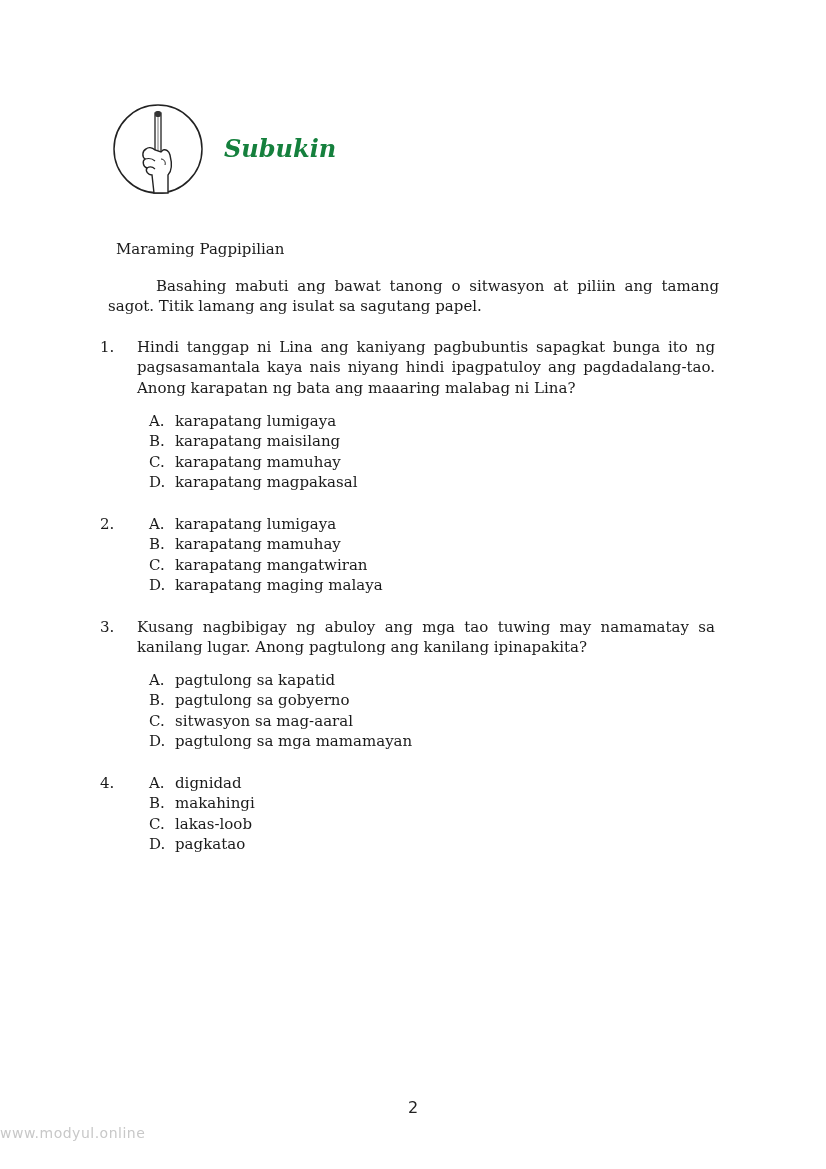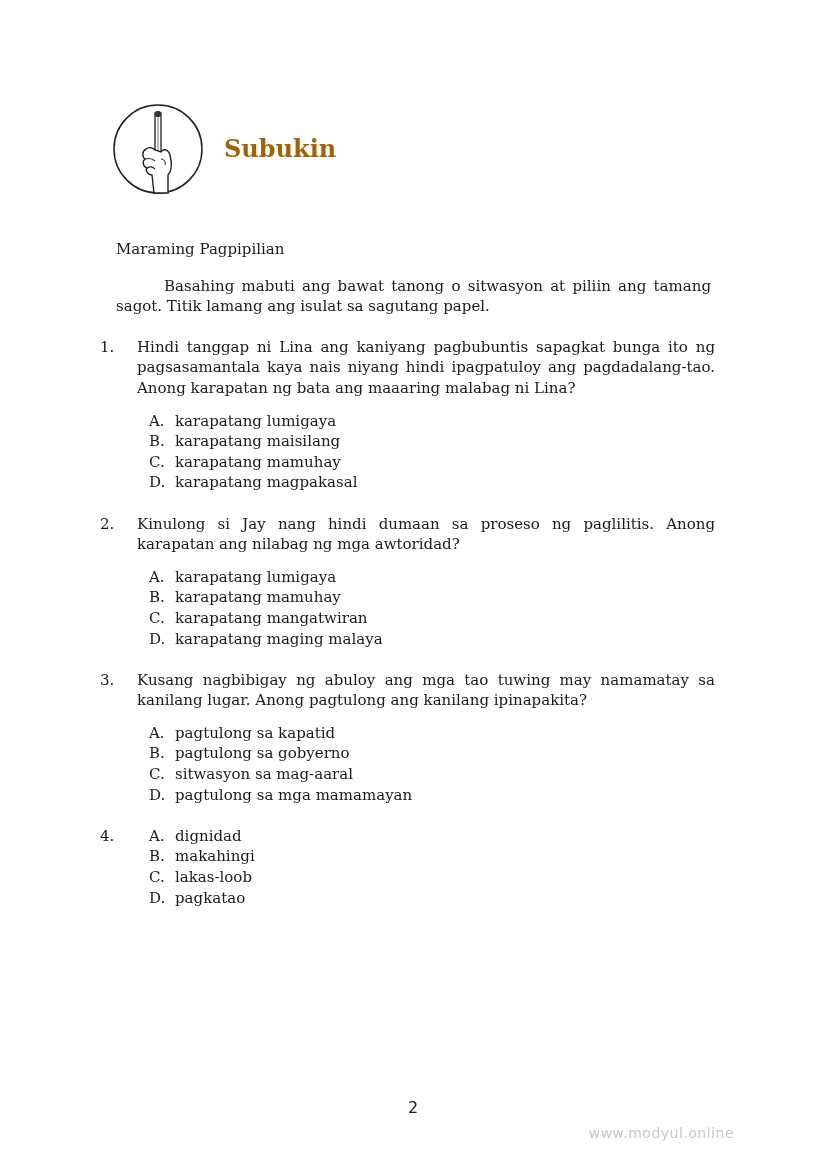"Subukin" .title { color: #a16207 -> #15803d; font-style: none -> italic }
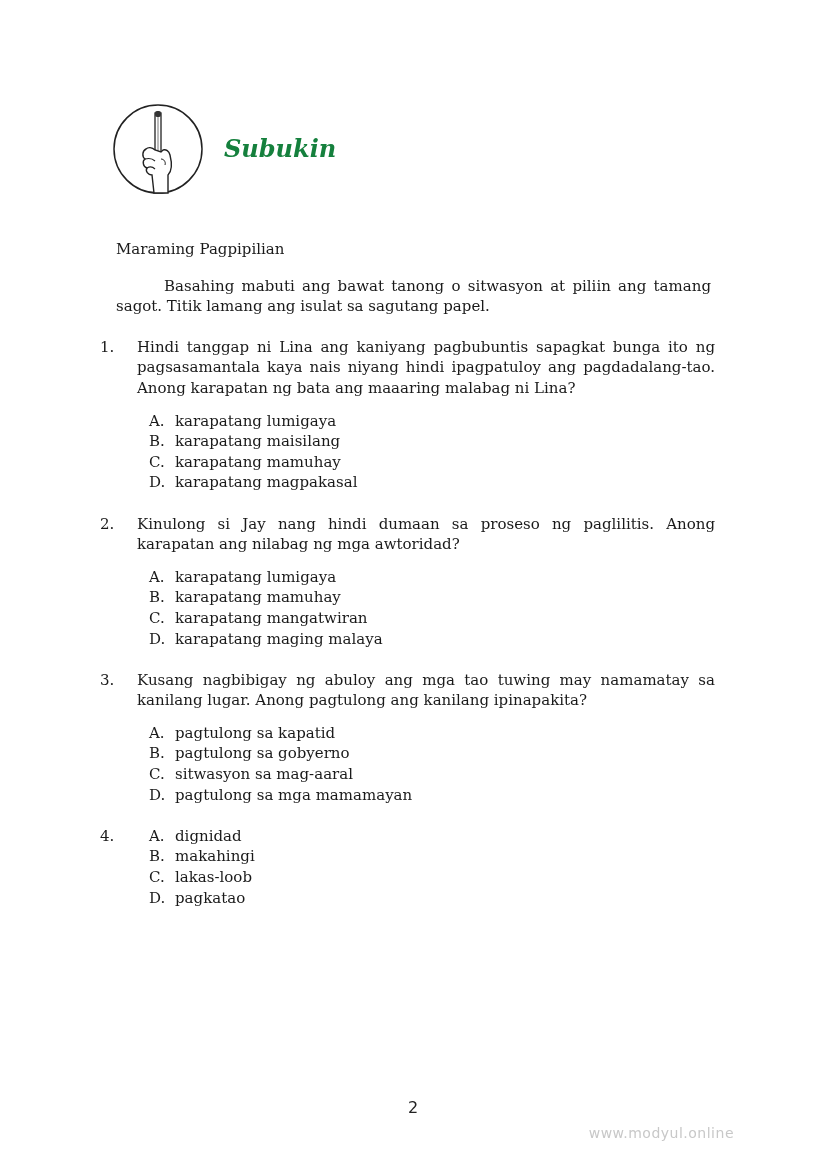"Basahing mabuti ang bawat tanong" .instructions { margin: 16px -> 8px }
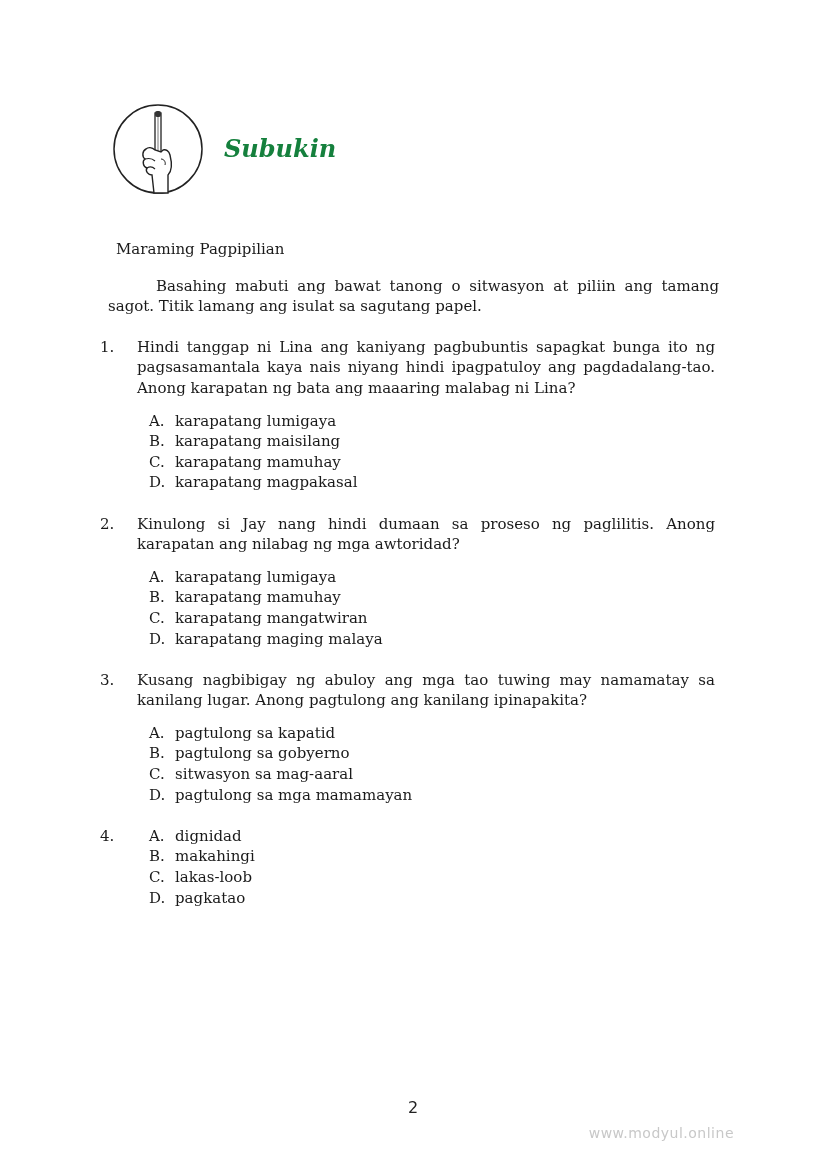"Kinulong si Jay nang hindi" p.qtext { html: <p>Kinulong si Jay nang hindi dumaan sa proseso ng paglilitis. Anong karapatan ang nilabag ng mga awtoridad?</p> -> none }
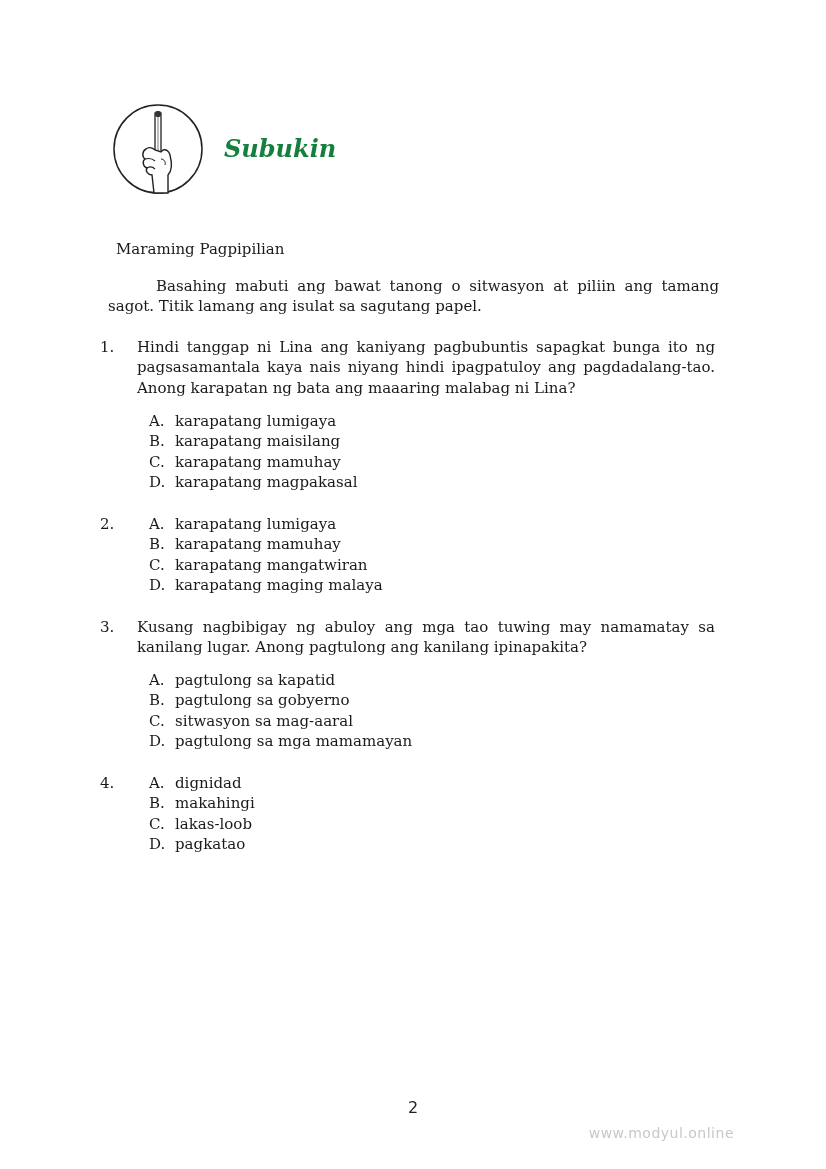"www.modyul.online" .footer-url { text-align: right -> left }
